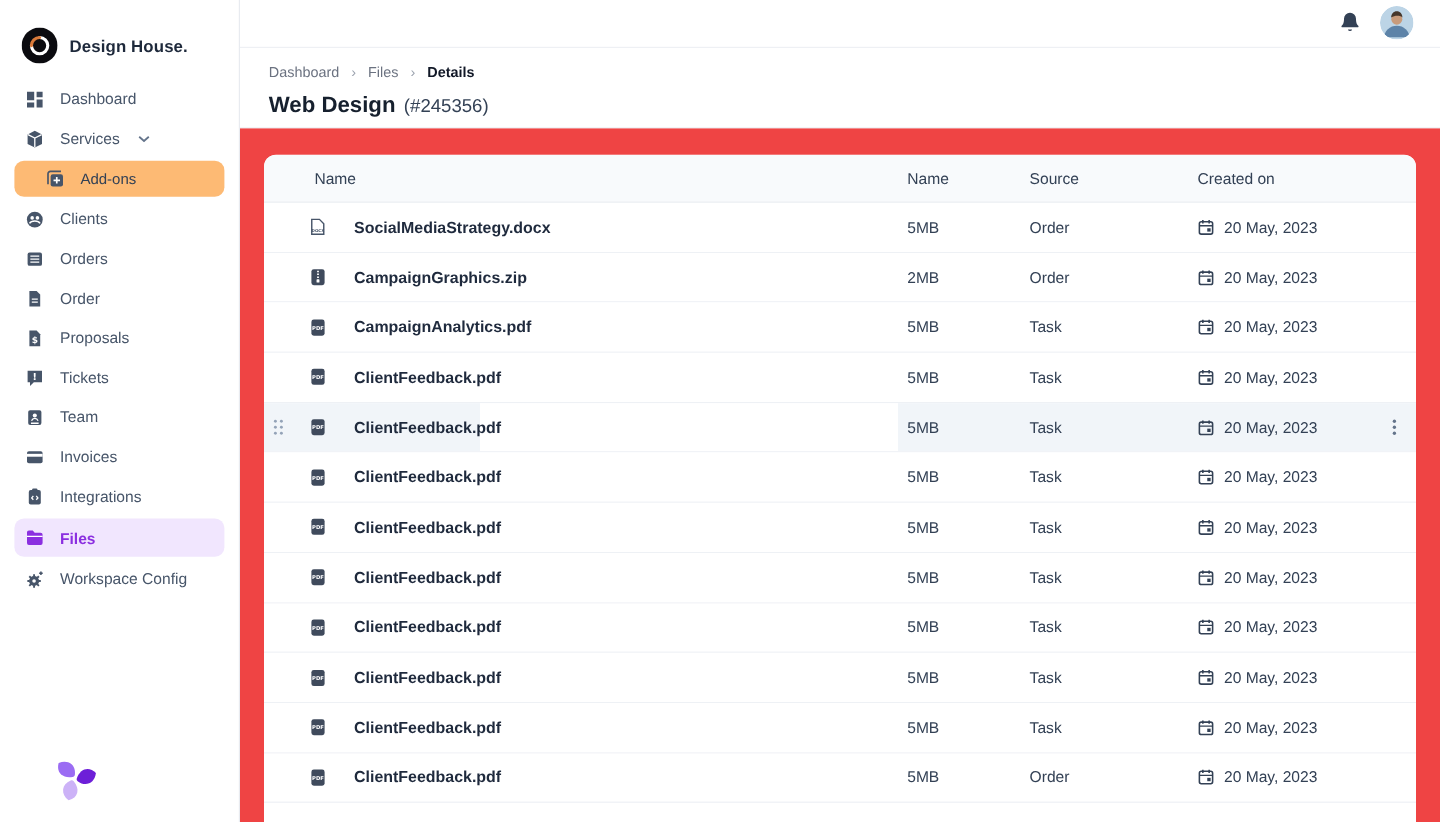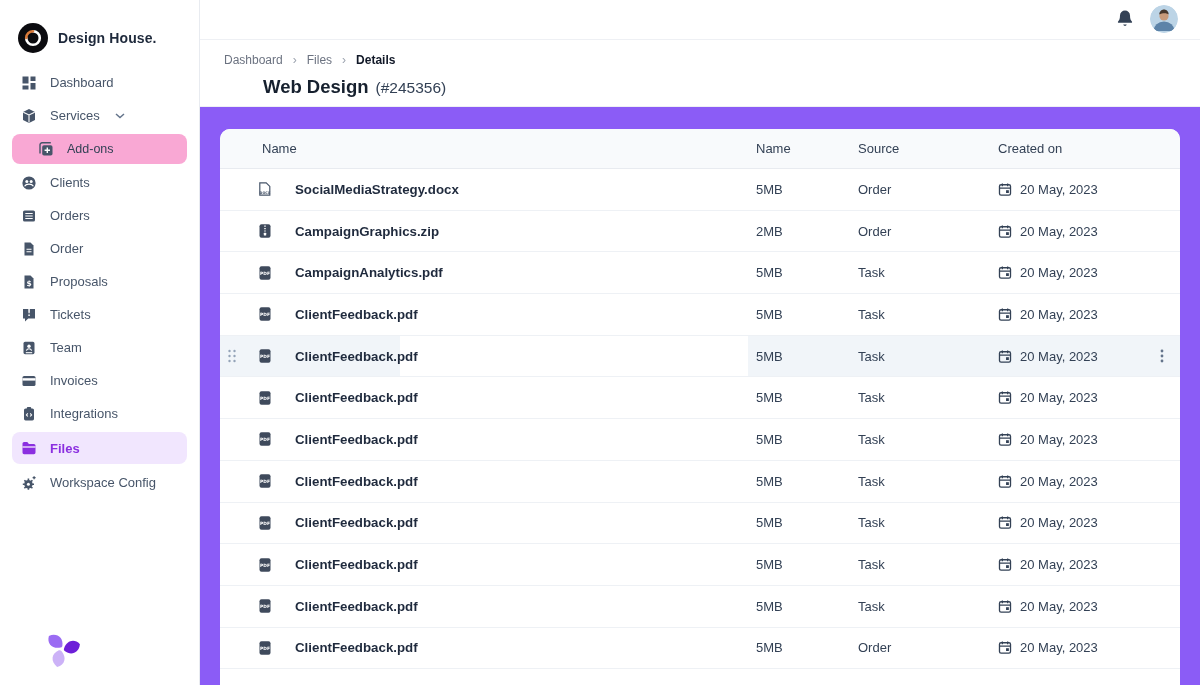"Web Design" .page-title { margin-left: 39px -> none }
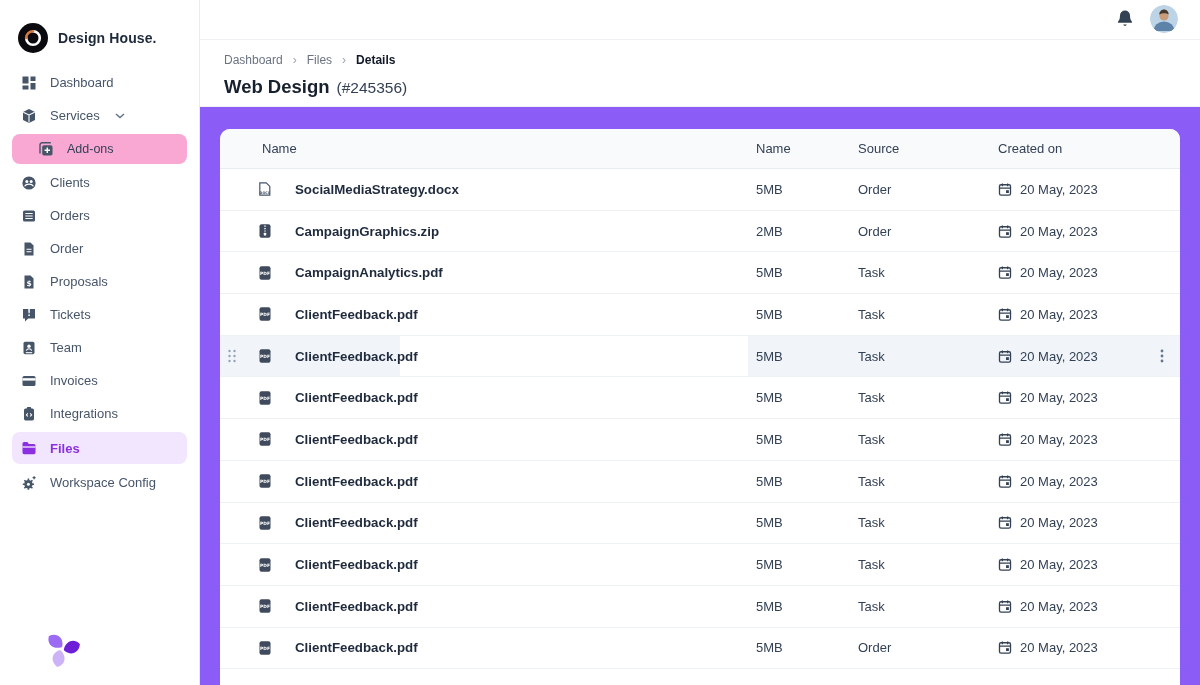"Add-ons" .nav-item.child { background: #f9a8d4 -> #fdba74 }
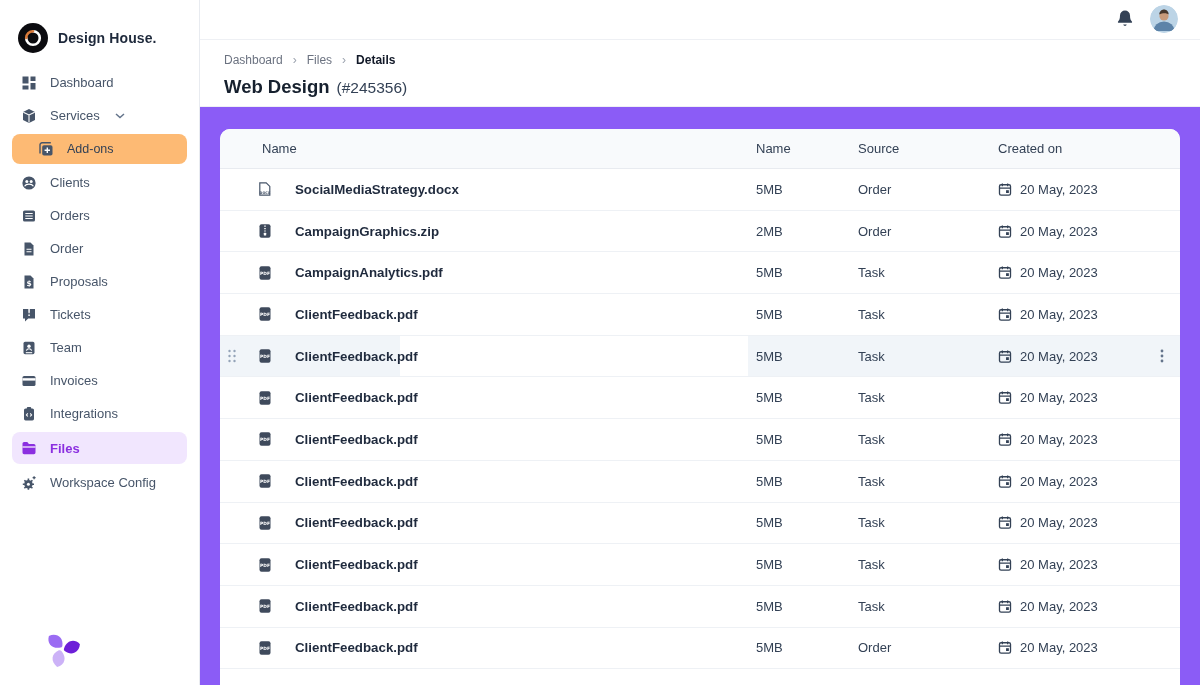"Name" .content { background: #8b5cf6 -> #ef4444 }
